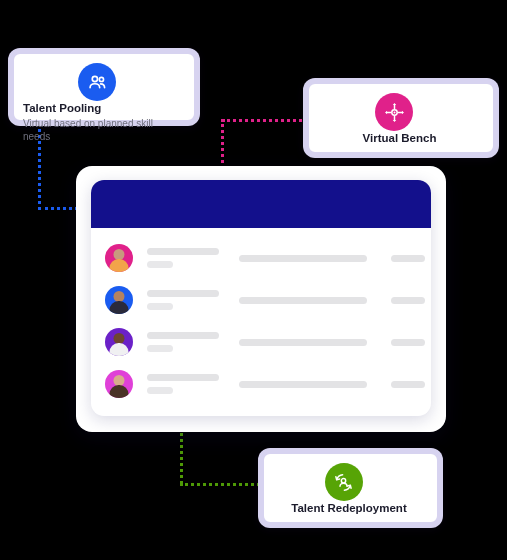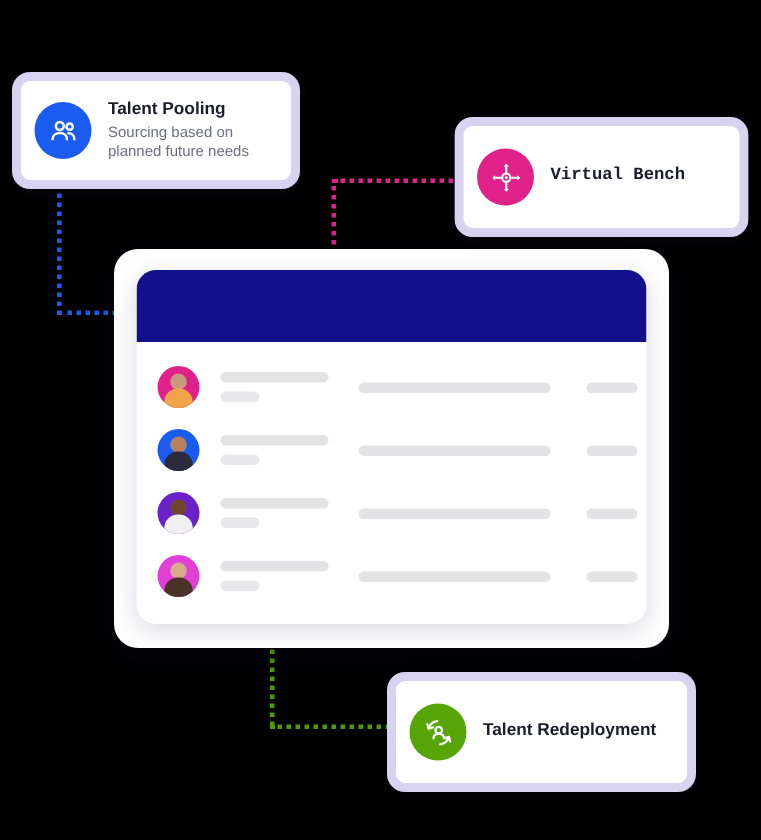"Talent Pooling" .fcard { flex-direction: none -> column }
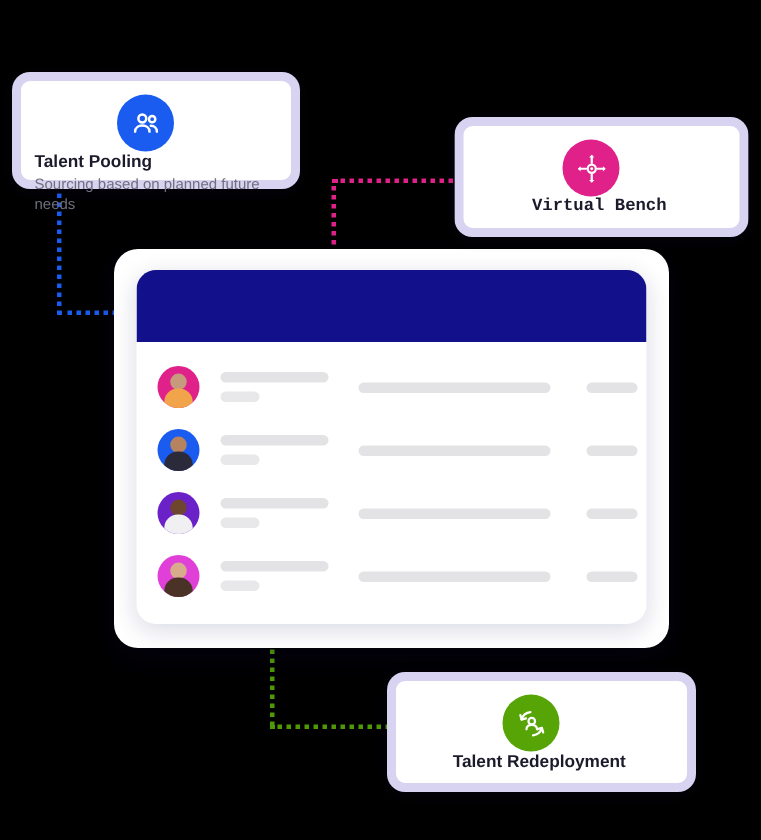"Sourcing based on planned future" div.desc { text: Sourcing based on planned future -> Virtual based on planned skill }
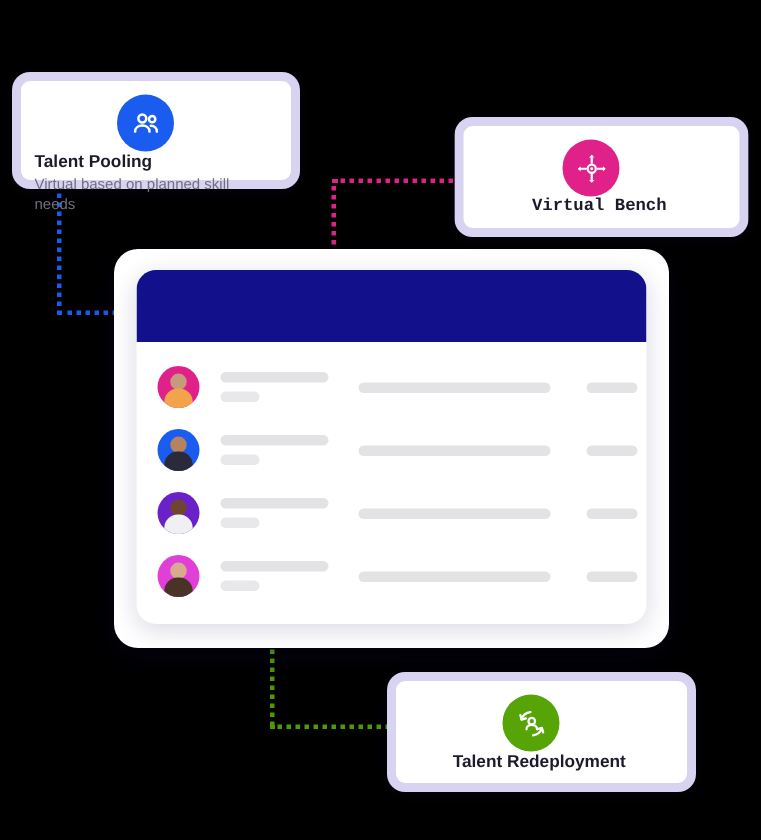"Virtual Bench" #card-bench { font-family: Liberation Mono, monospace -> none }
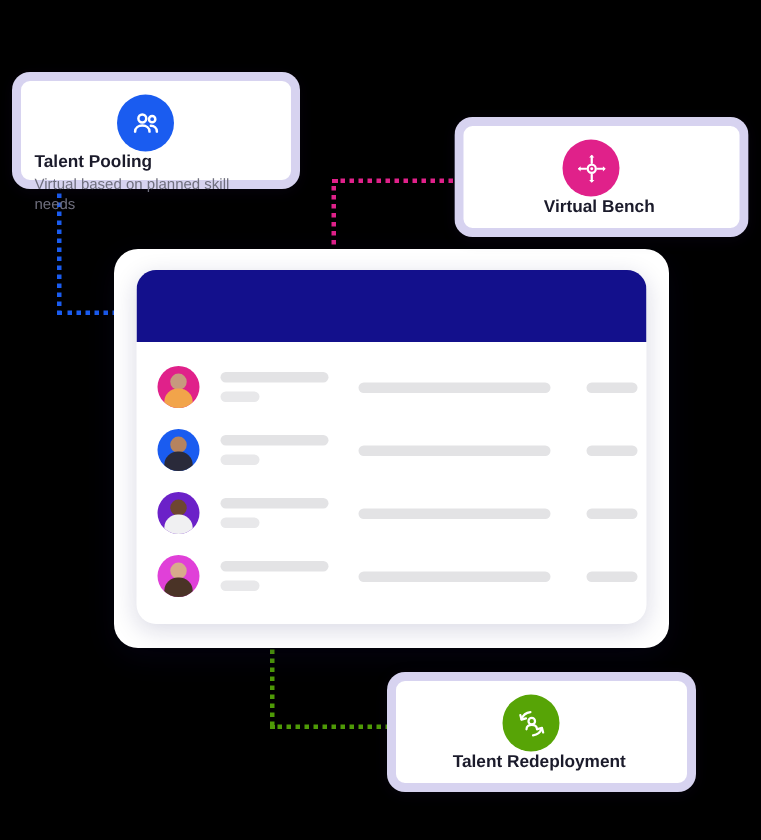"Talent Redeployment" #card-redeployment { width: 206px -> 185px }
